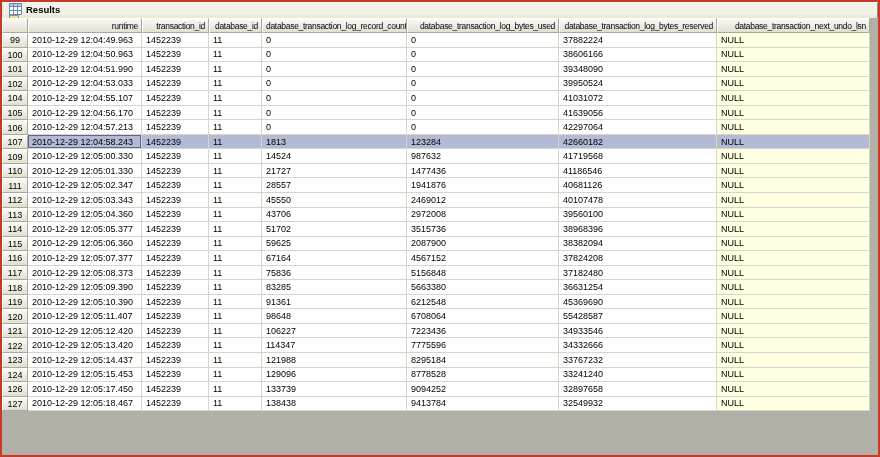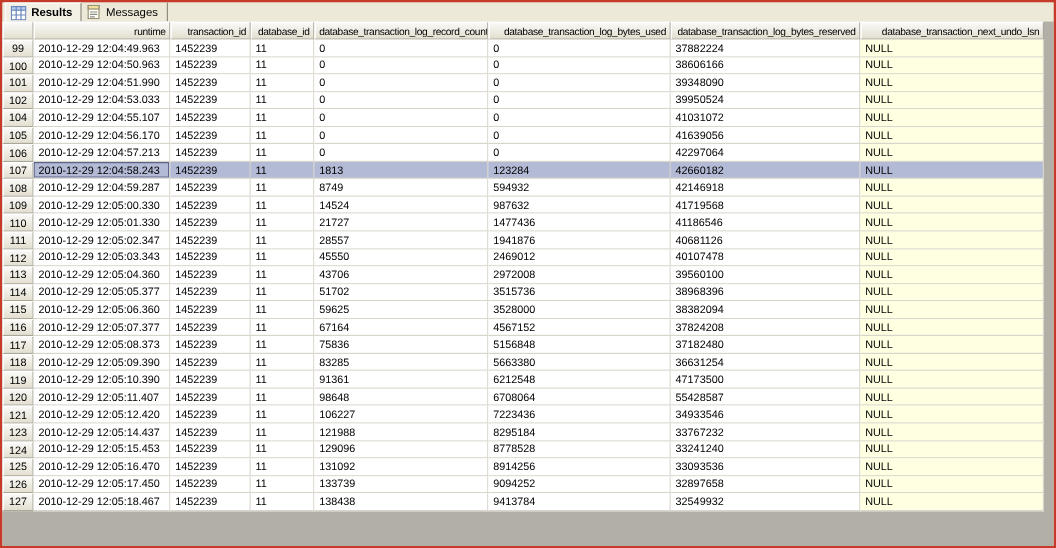"Results" .tabstrip { flex-direction: none -> column }
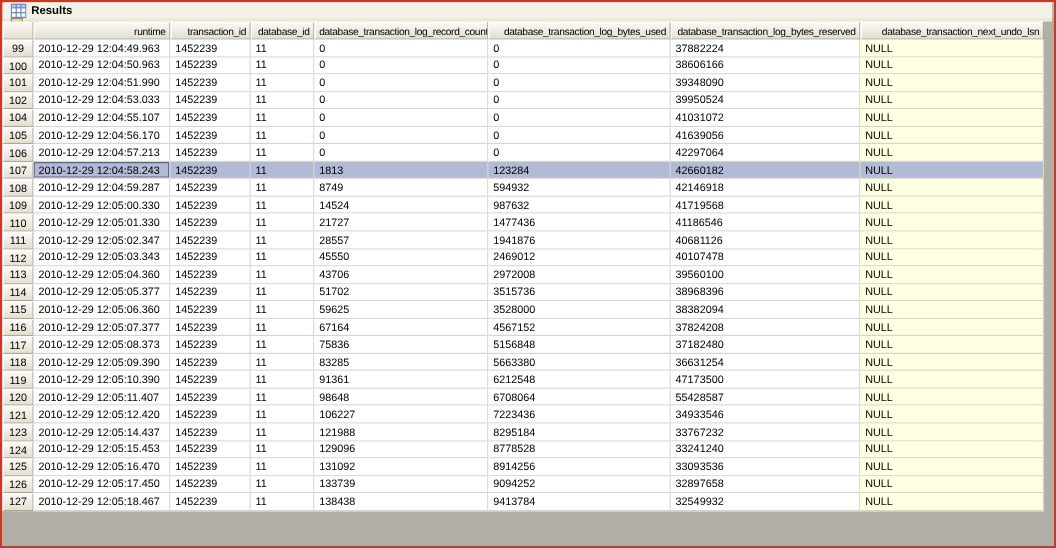"108" tr { html: <tr> <td>108</td> <td>2010-12-29 12:04:59.287</td> <td>1452239</td> <td>11</td> <td>8749</td> <td>594932</td> <td>42146918</td> <td>NULL</td> </tr> -> none }
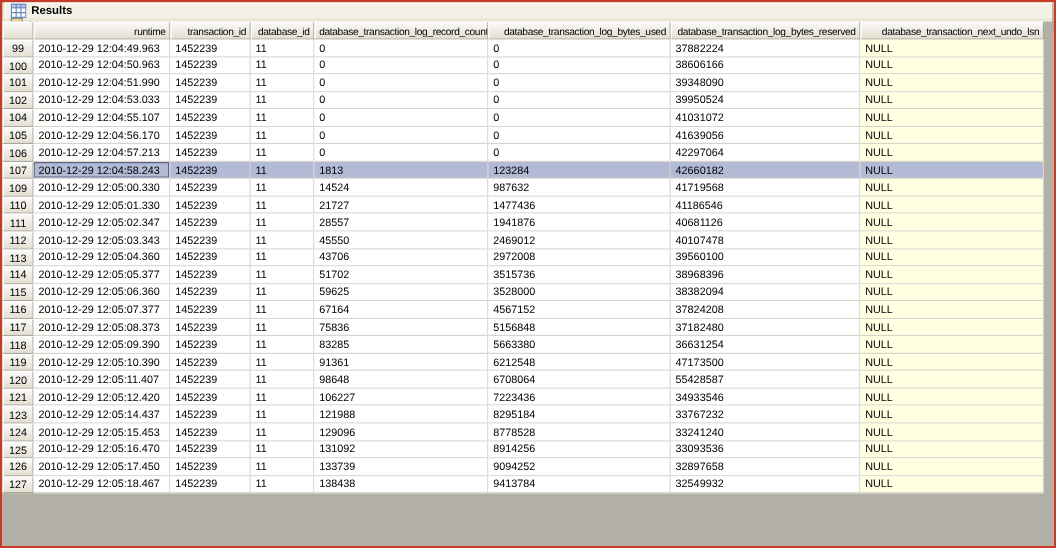"3528000" td { text: 3528000 -> 2087900 }
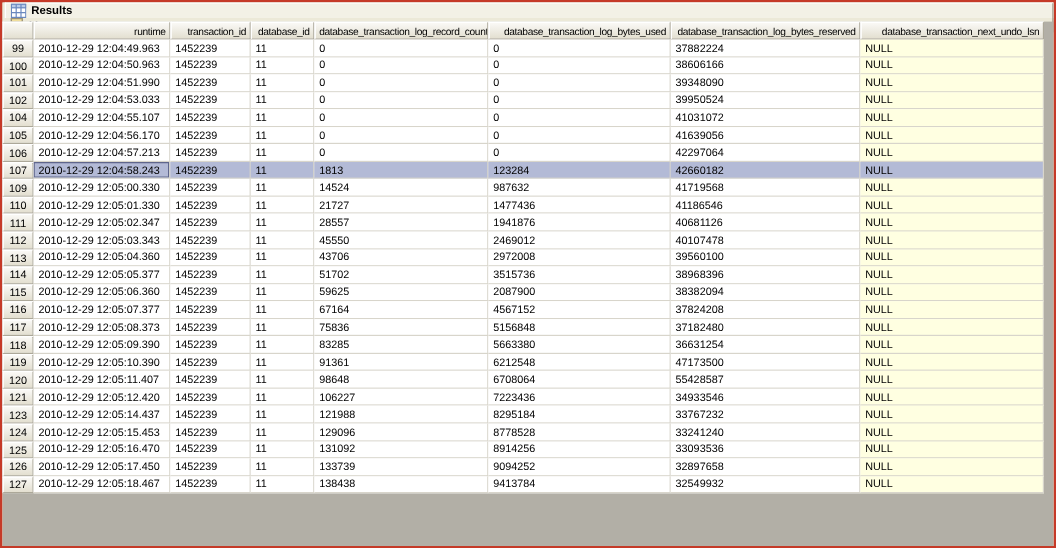"47173500" td { text: 47173500 -> 45369690 }
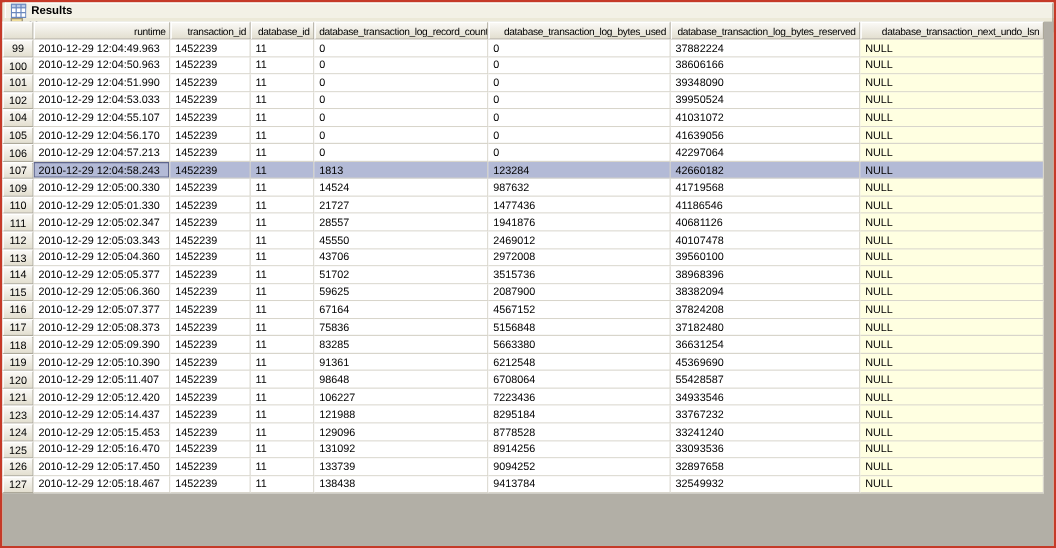"122" tr { html: none -> <tr> <td>122</td> <td>2010-12-29 12:05:13.420</td> <td>1452239</td> <td>11</td> <td>114347</td> <td>7775596</td> <td>34332666</td> <td>NULL</td> </tr> }
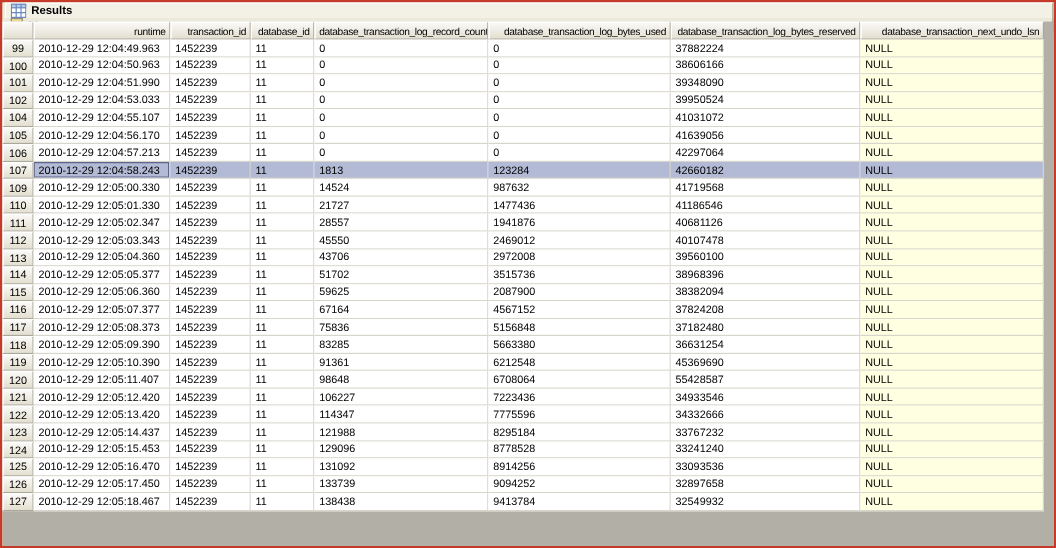"125" tr { html: <tr> <td>125</td> <td>2010-12-29 12:05:16.470</td> <td>1452239</td> <td>11</td> <td>131092</td> <td>8914256</td> <td>33093536</td> <td>NULL</td> </tr> -> none }
